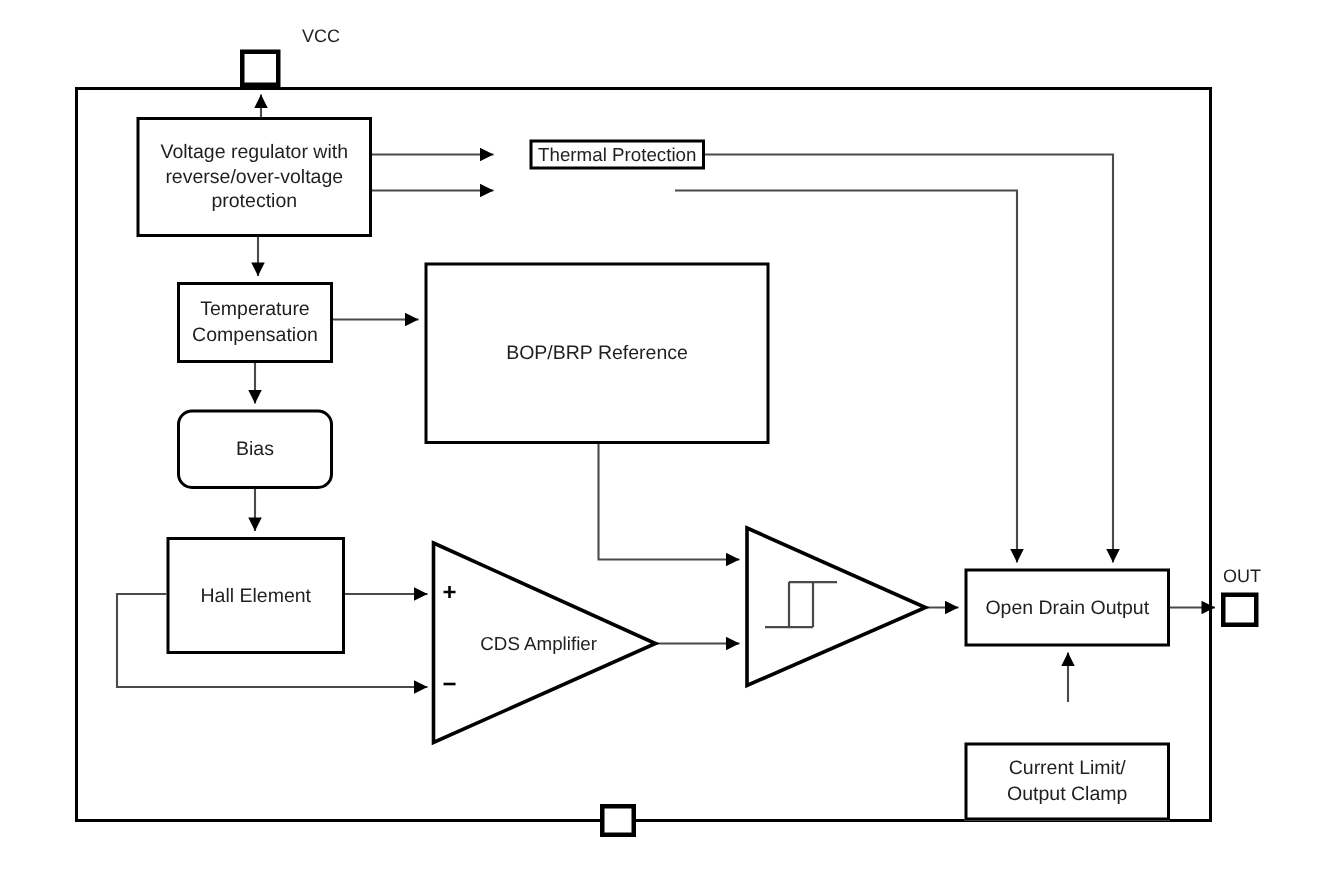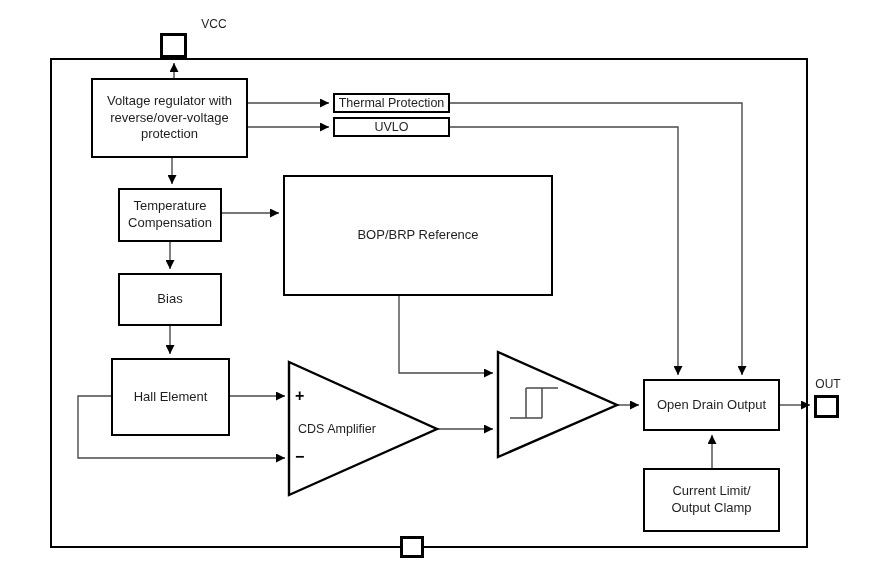"Thermal Protection" .box.small { margin-left: none -> 20px }
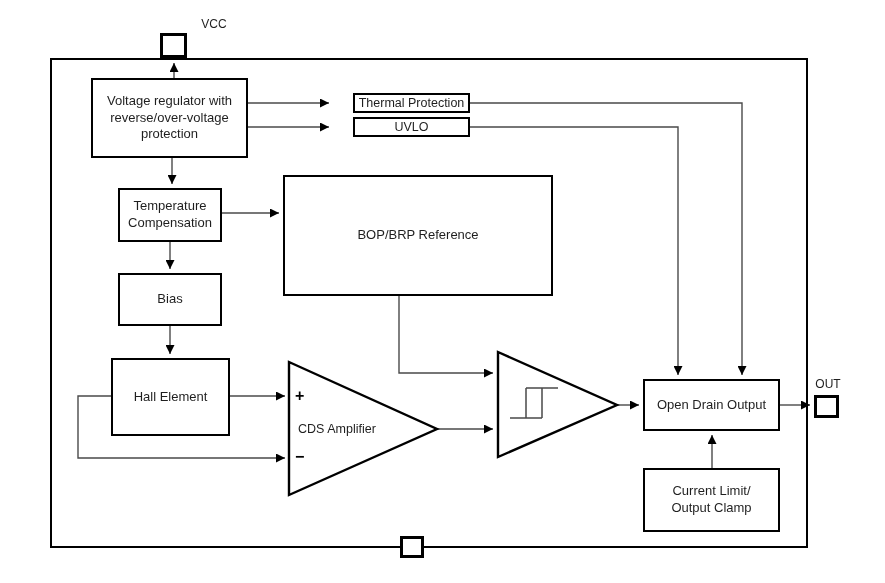"UVLO" div.box { html: <div> <span>UVLO</span> </div> -> none }
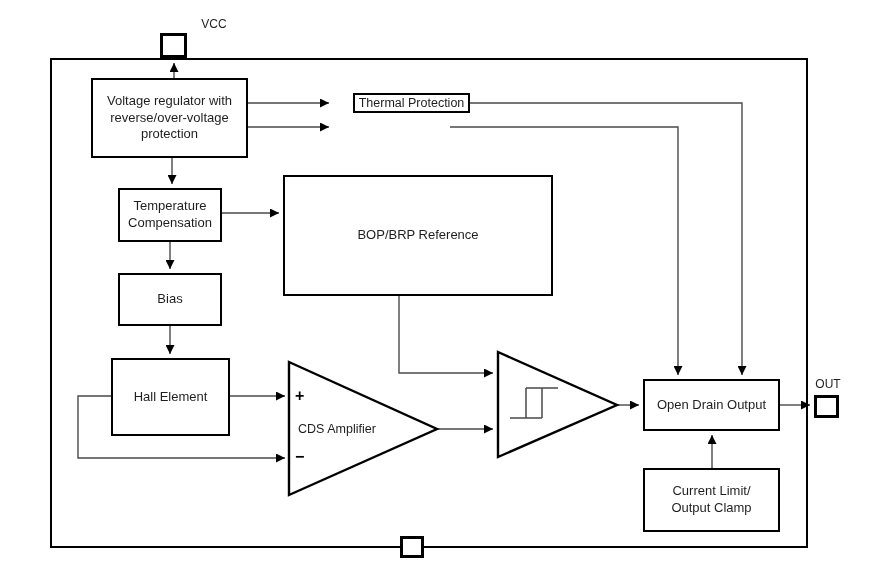"BOP/BRP Reference" div.box { width: 270px -> 230px }
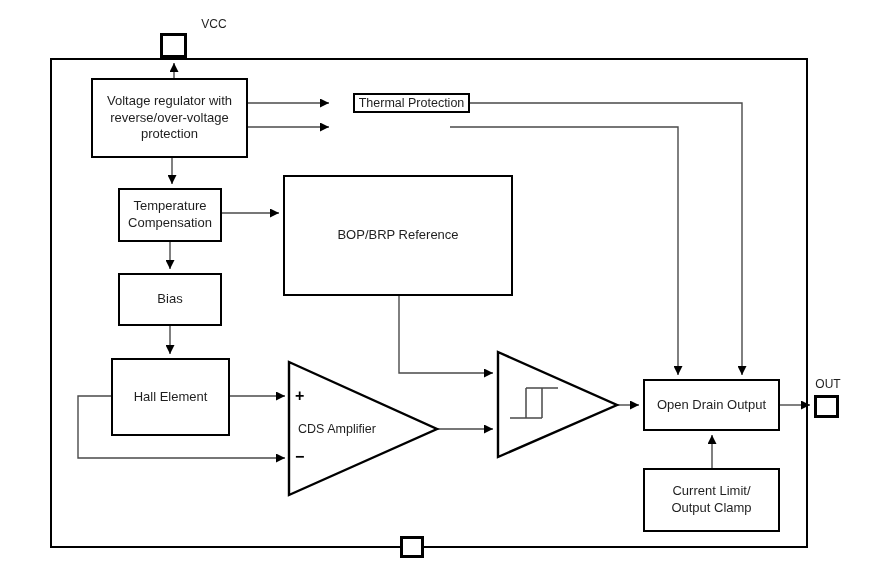"Bias" div.box { border-radius: none -> 10px }
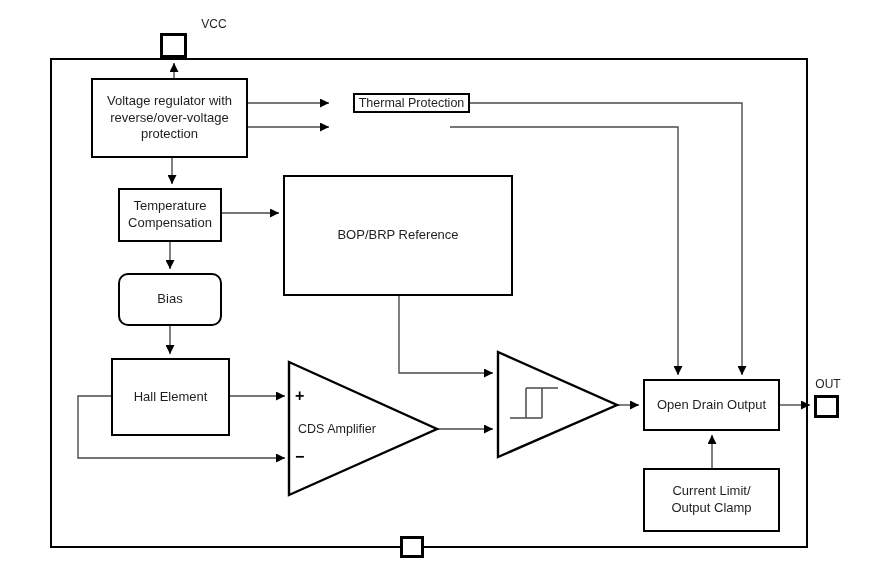"CDS Amplifier" .amp-label { text-align: left -> right }
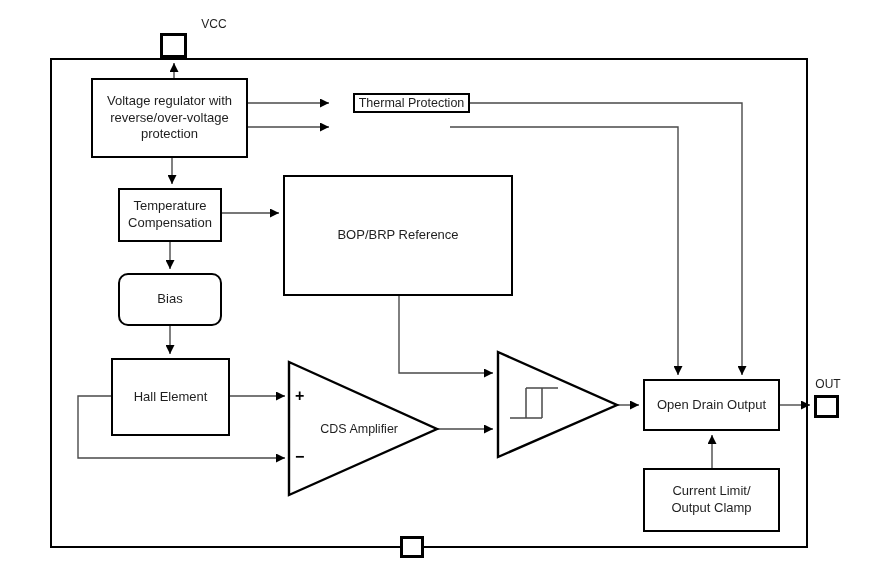"Current Limit/" div.box { height: 64px -> 52px; top: 468px -> 495px }
